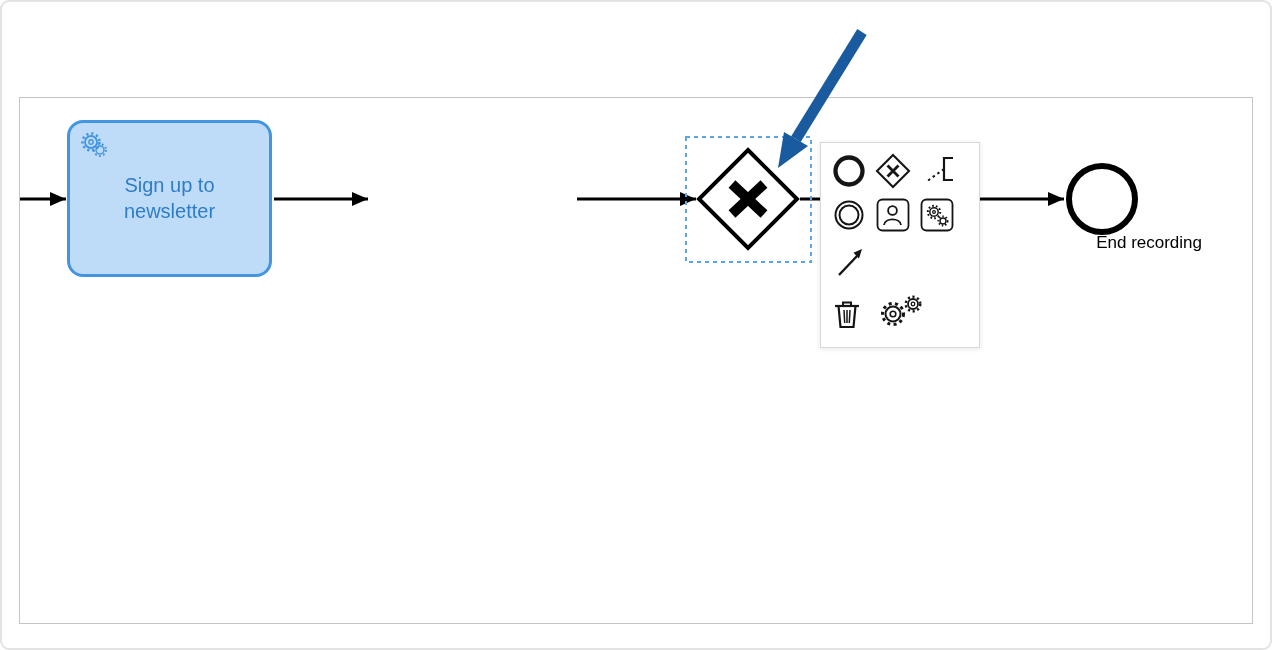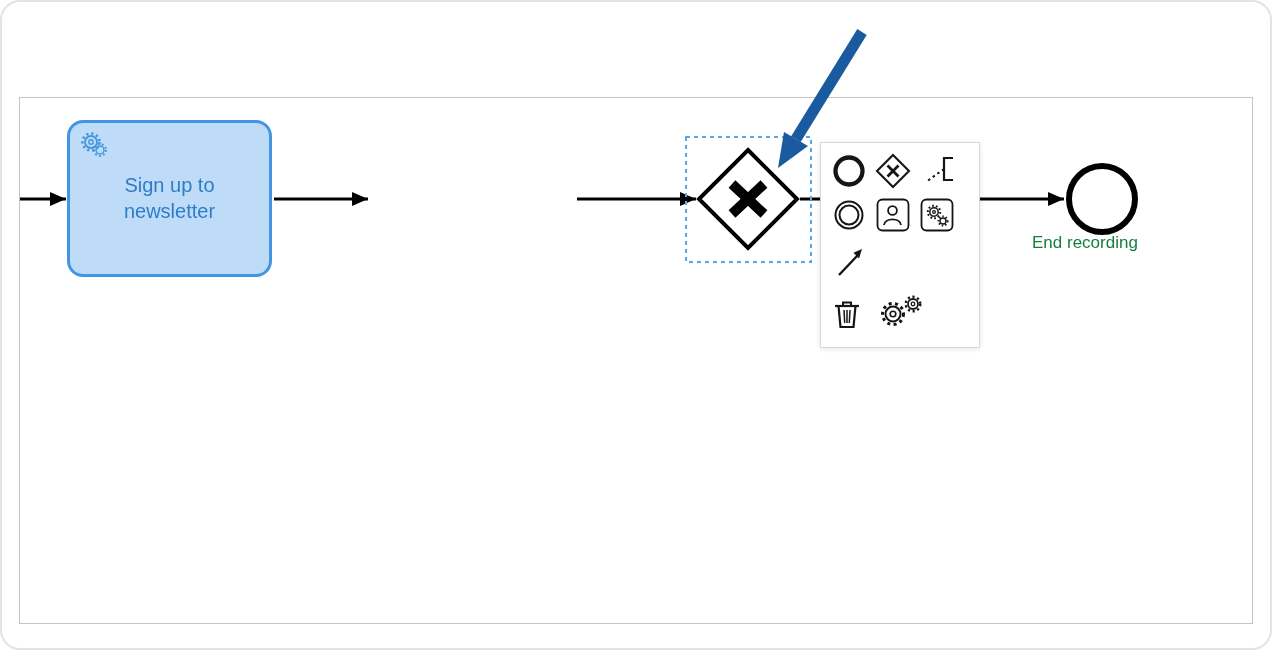"Sign up to newsletter" .frame { border-radius: 20px -> 9px }
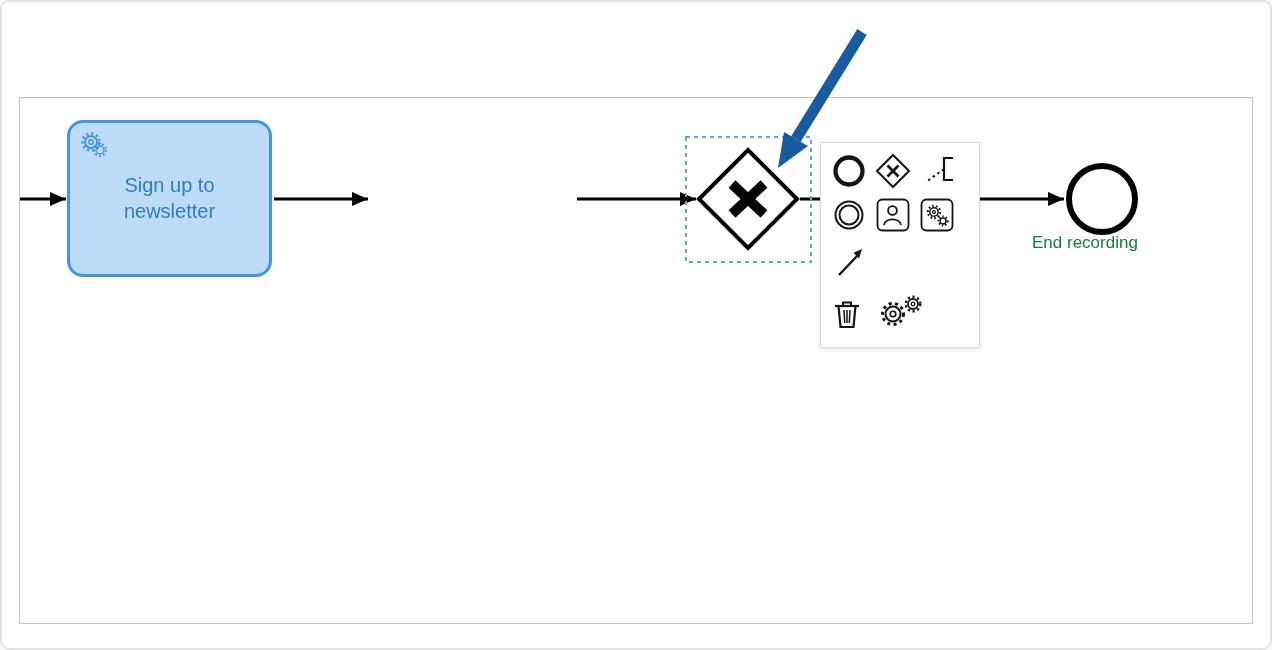"End recording" .end-label { color: #15803d -> #000000; text-align: left -> right }
